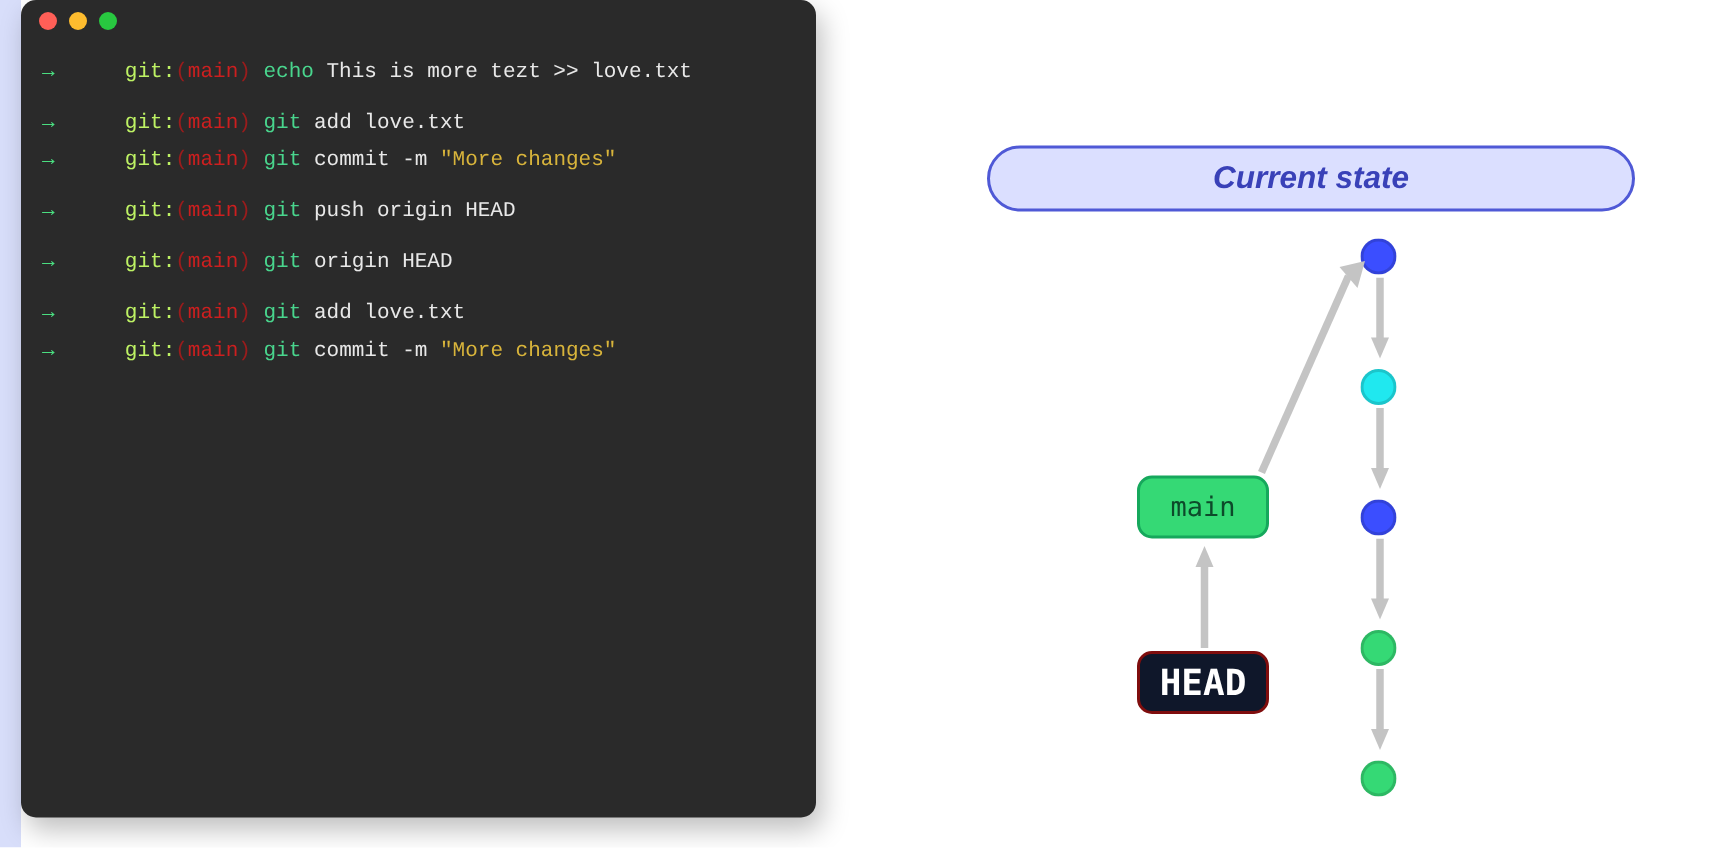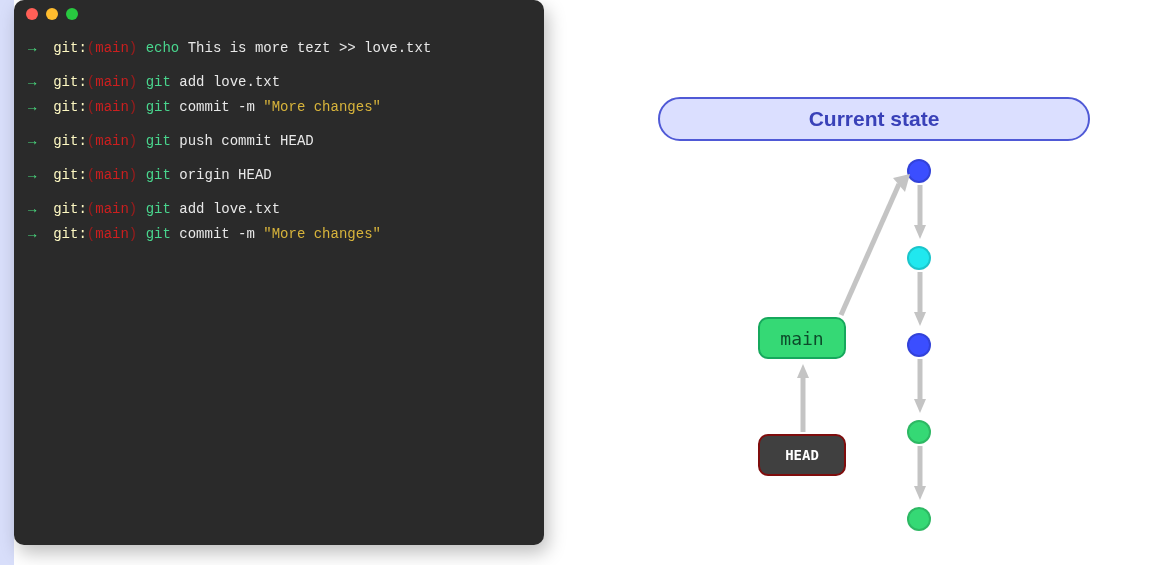"git:" .tok-git { color: #fef9c3 -> #bef264; margin-left: none -> 30px }
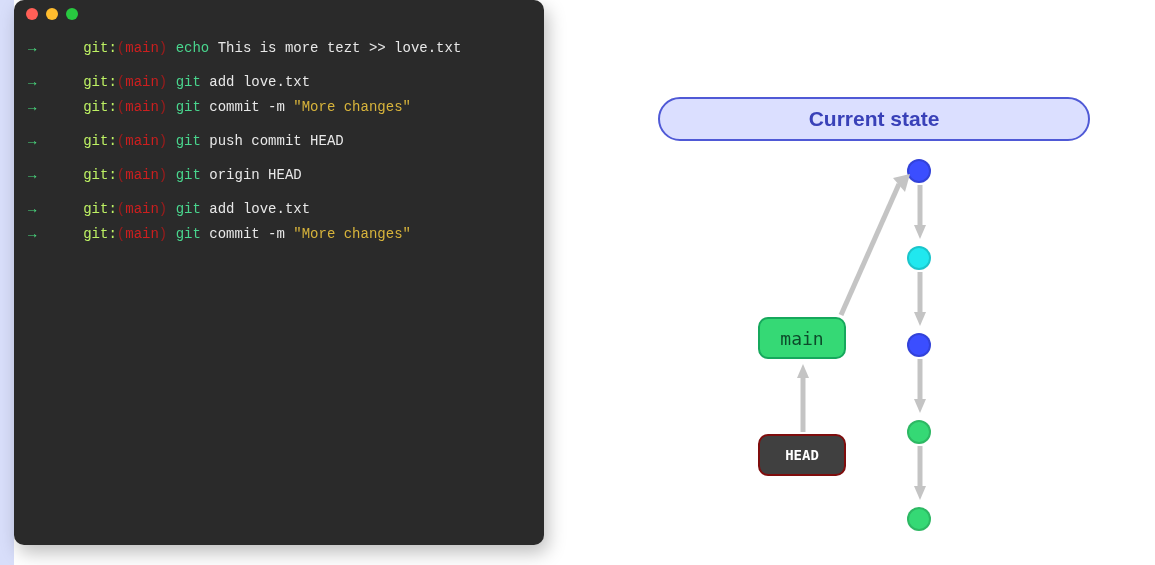"Current state" .state-pill { font-style: none -> italic }
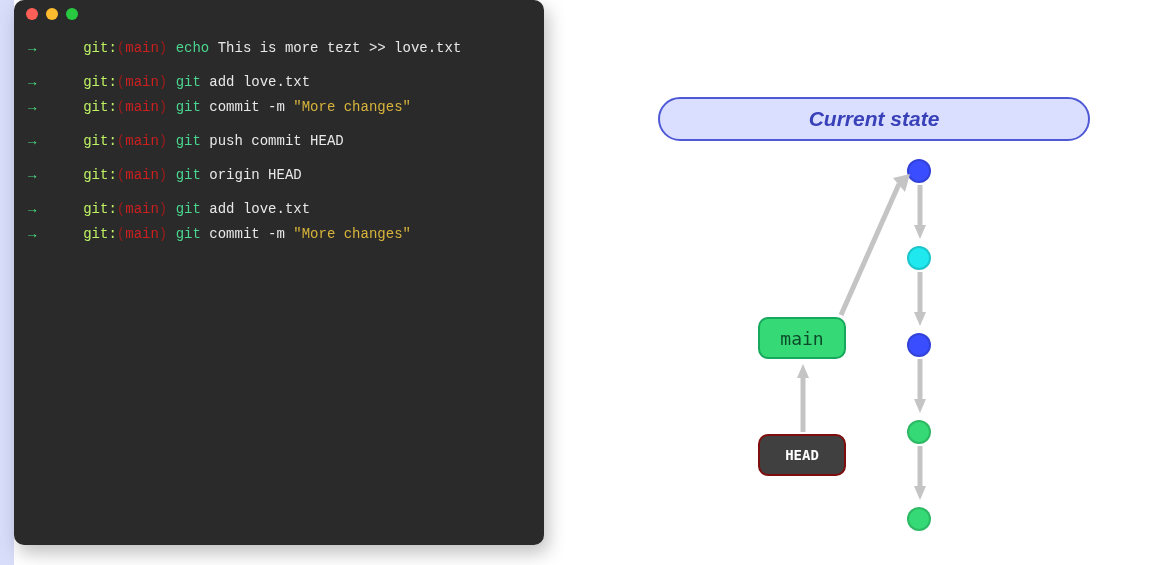"push commit HEAD" span.tok-arg { text: commit -> origin }
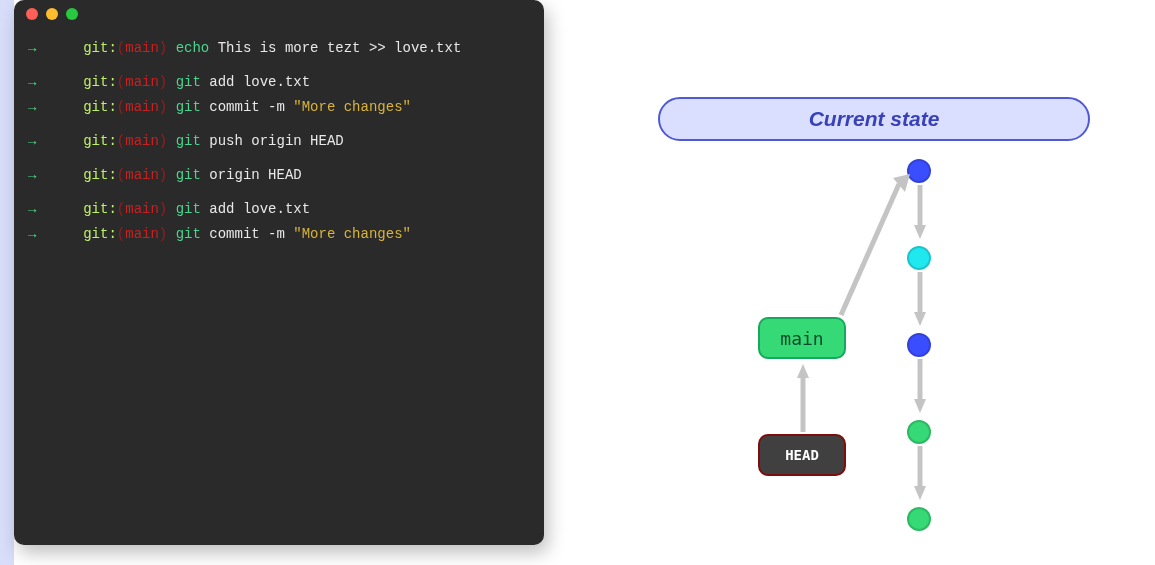"HEAD" .branch-head { background: #404040 -> #0f172a; font-size: 14px -> 24px }
